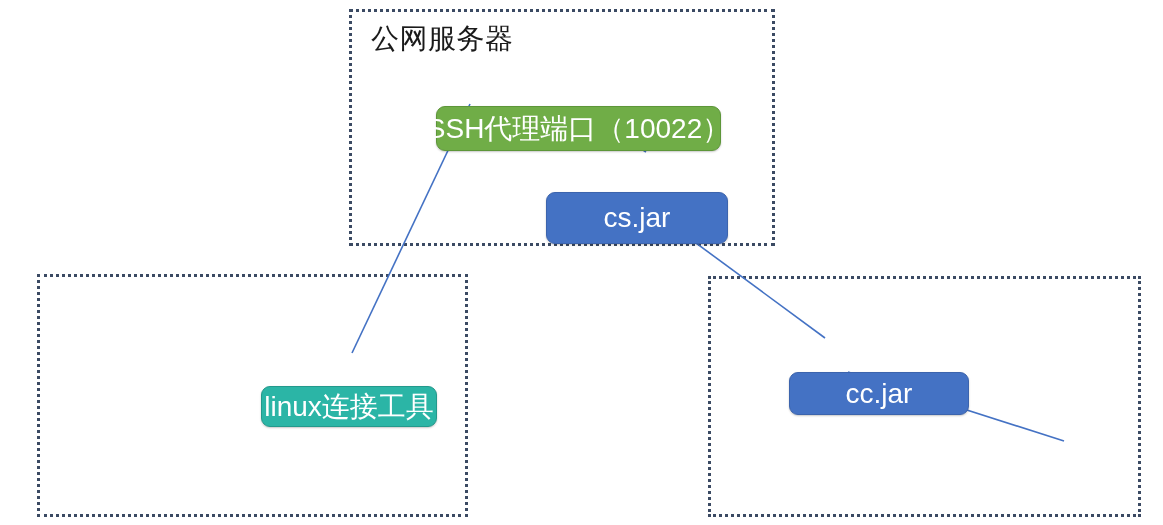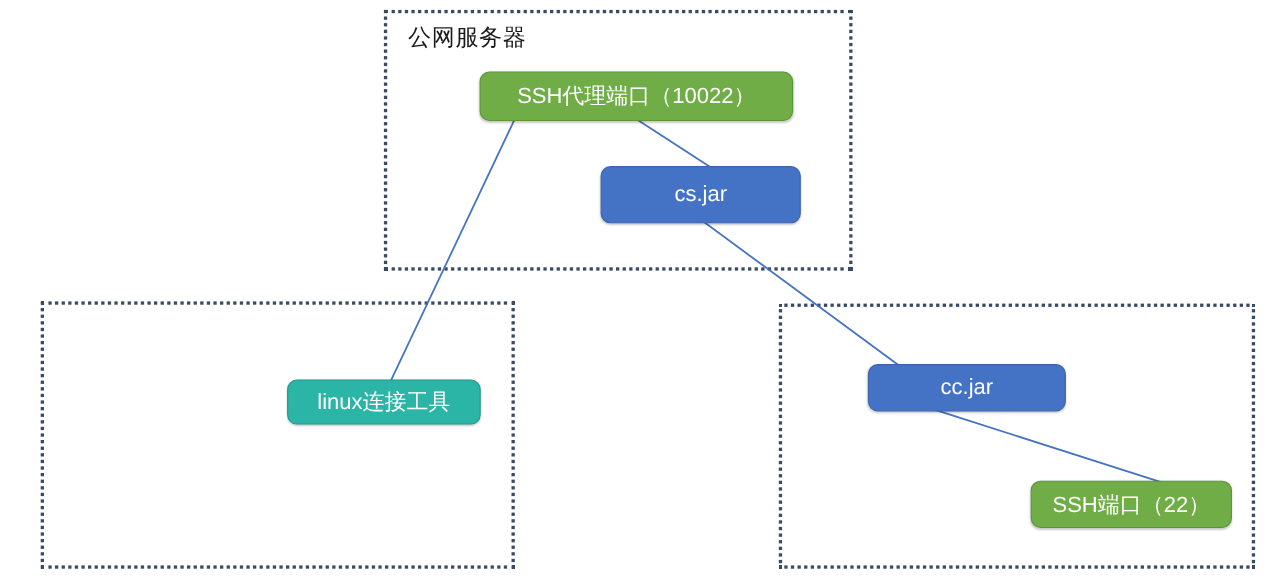"公网服务器" .zone-label { font-size: 21px -> 28px }
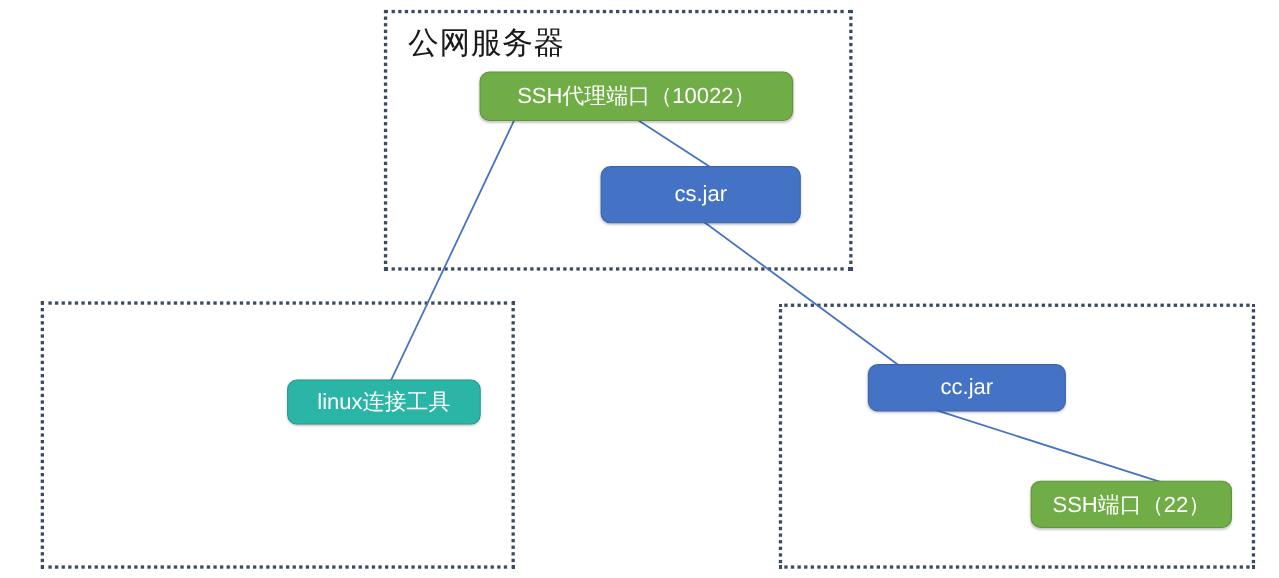"SSH代理端口（10022）" .node { font-size: 20px -> 28px; margin-top: none -> 41px }
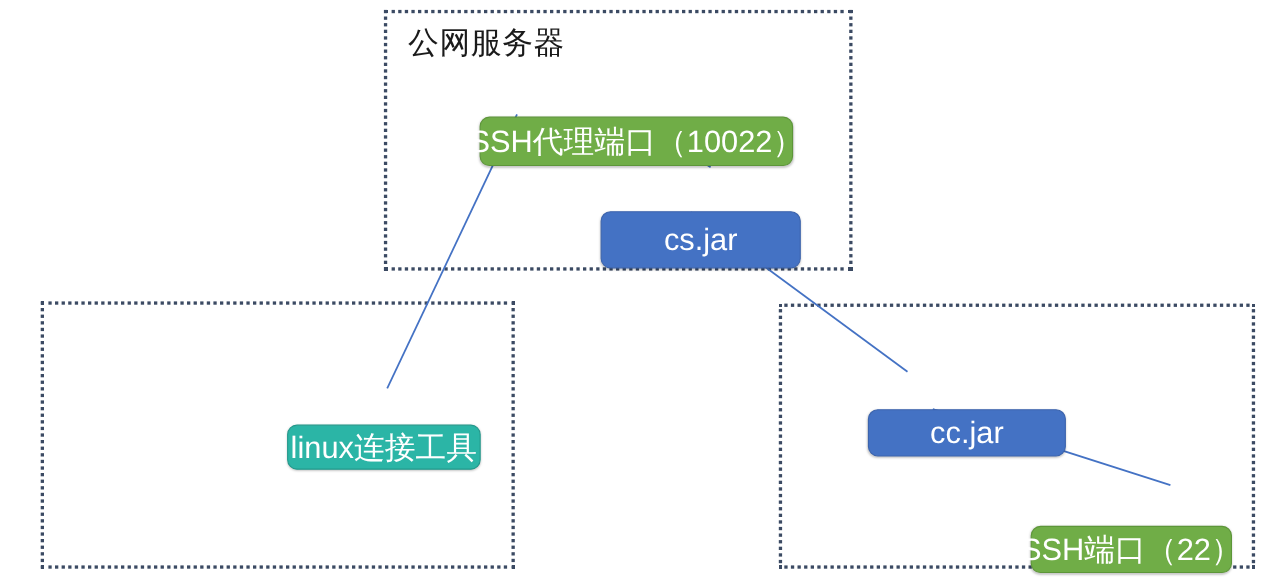"SSH端口（22）" div.node { html: <div>SSH端口（22）</div> -> none }
